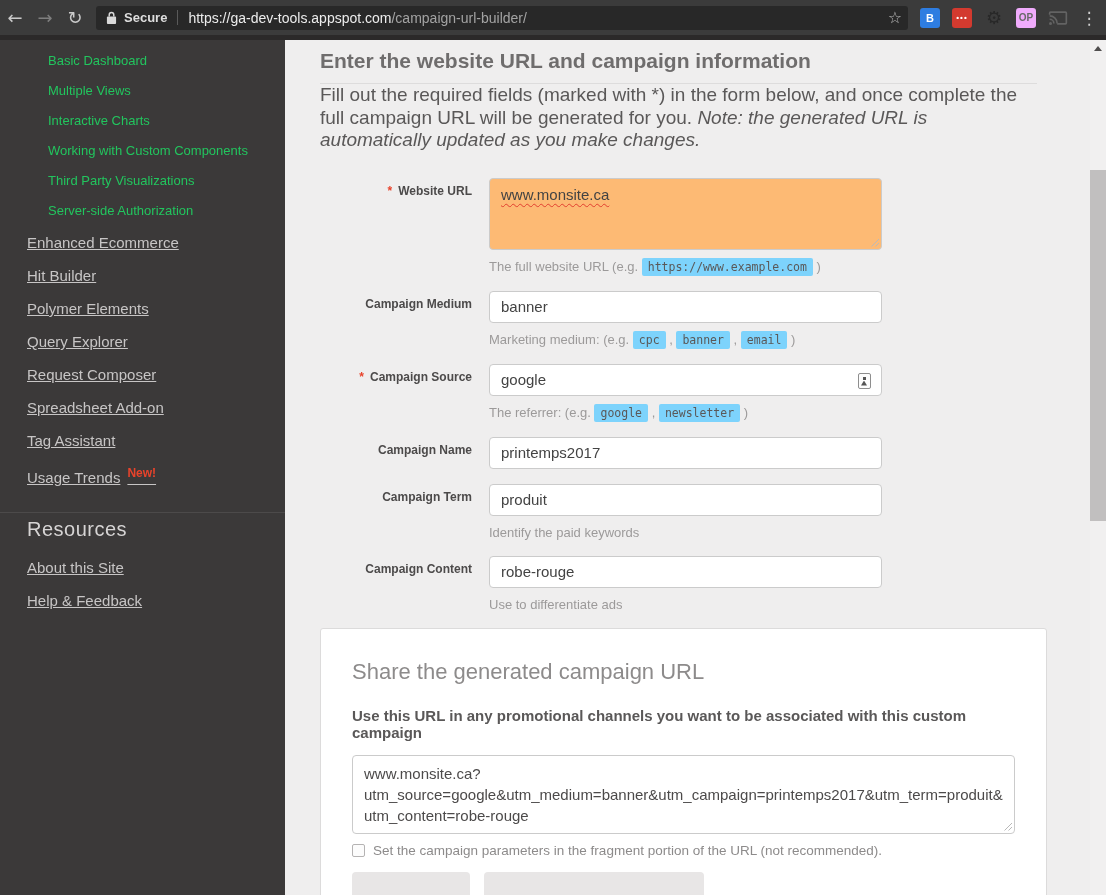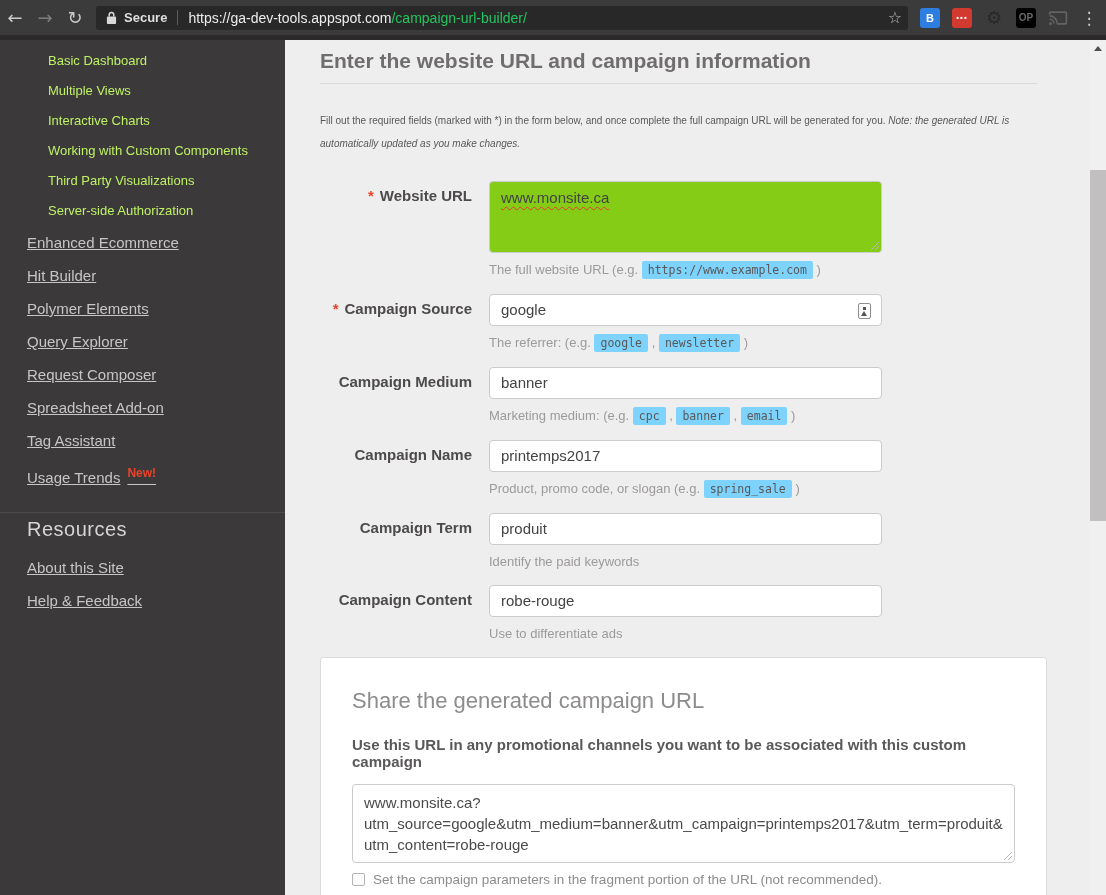"/campaign-url-builder/" .url .path { color: #22c55e -> #a3a3a3 }
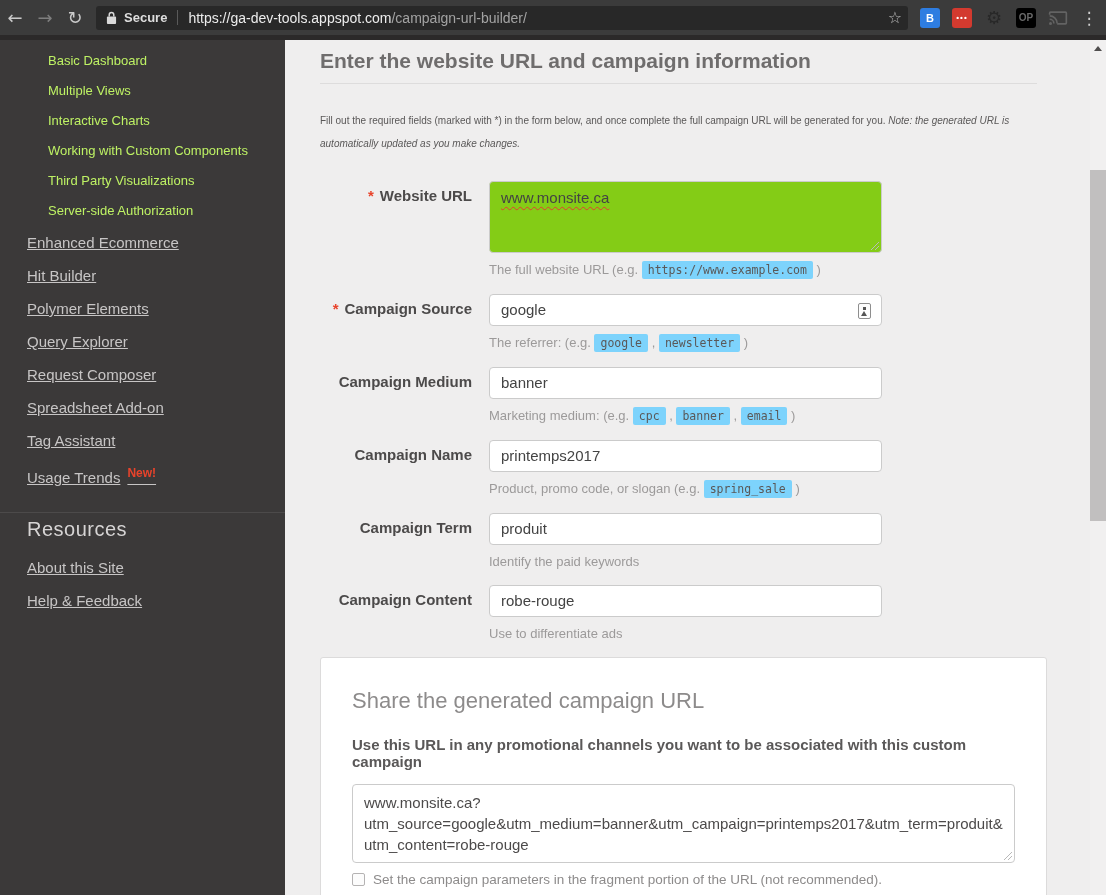"OP" .ext.op { background: #000000 -> #f0abfc }
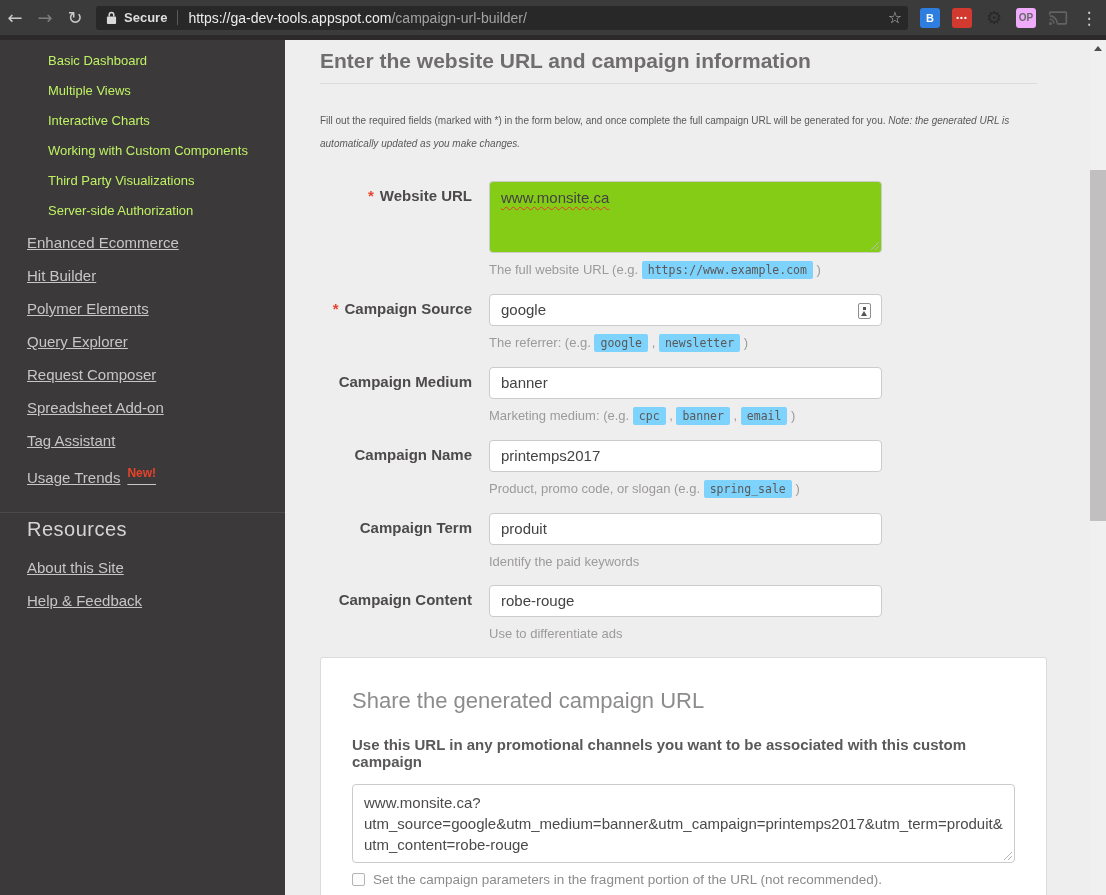"Basic Dashboard" .s-sub { color: #bef264 -> #22c55e }
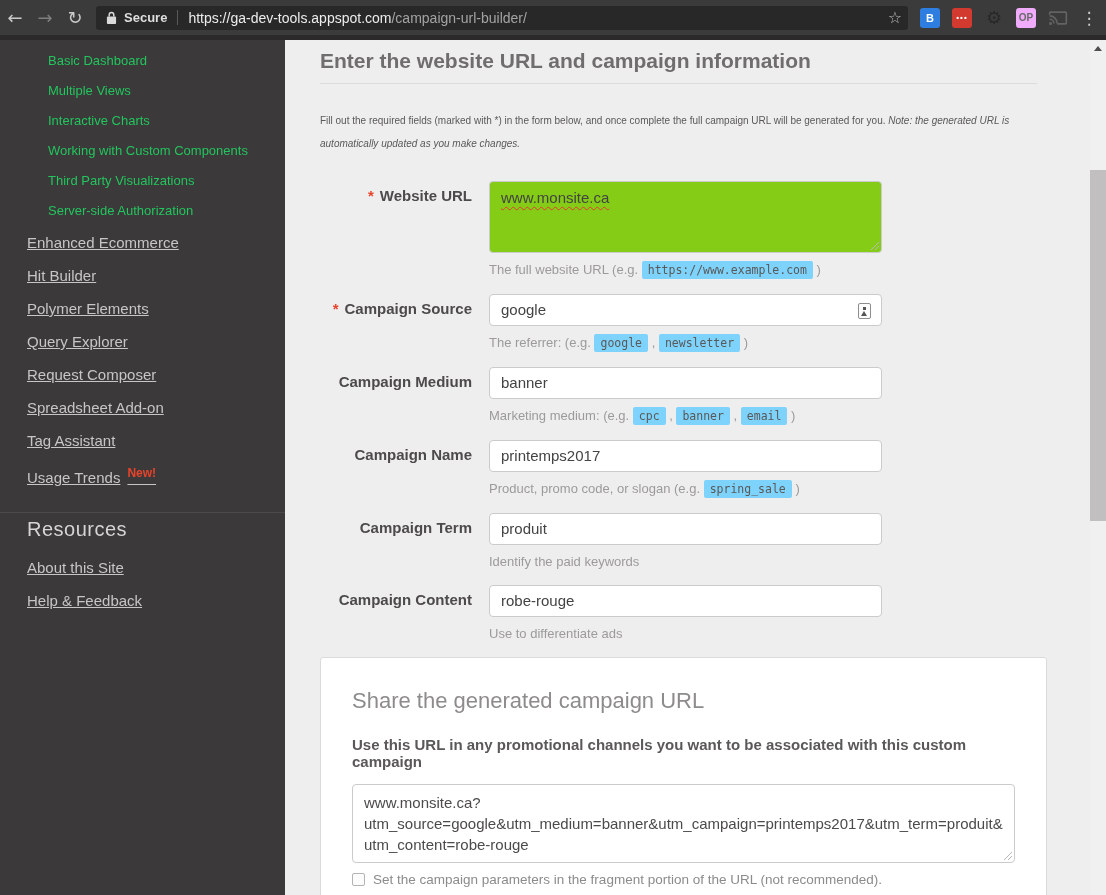"Fill out the required fields" .intro { font-size: 10px -> 19px; margin-top: 26px -> none }
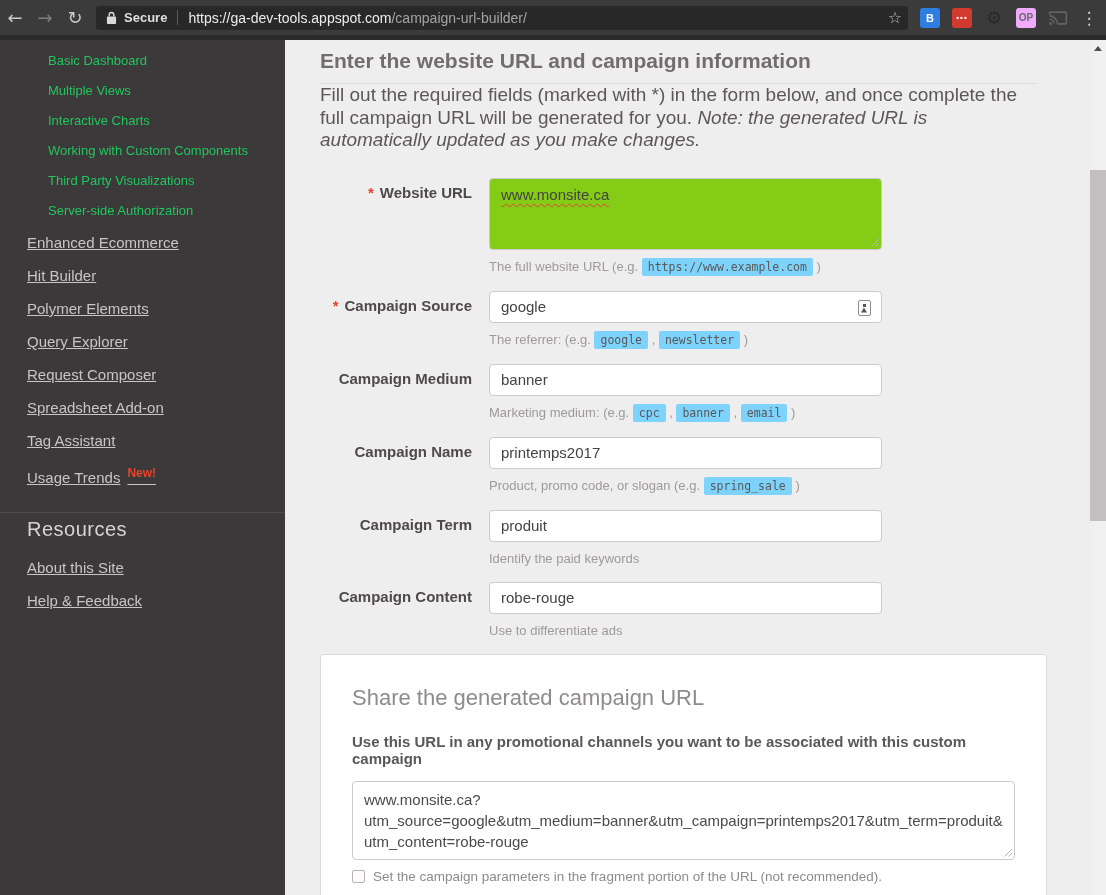"* Website URL" .f-label { font-size: 15px -> 12px }
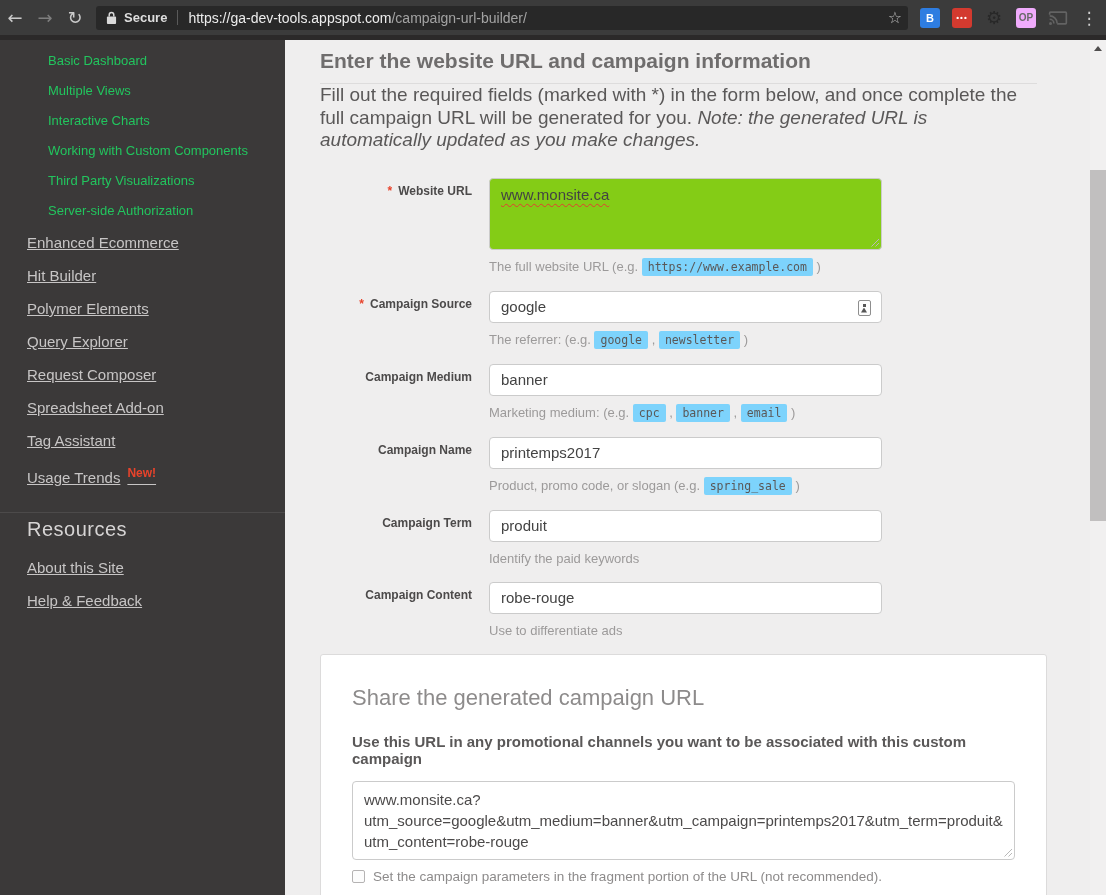"www.monsite.ca" .ta { background: #84cc16 -> #fdba74 }
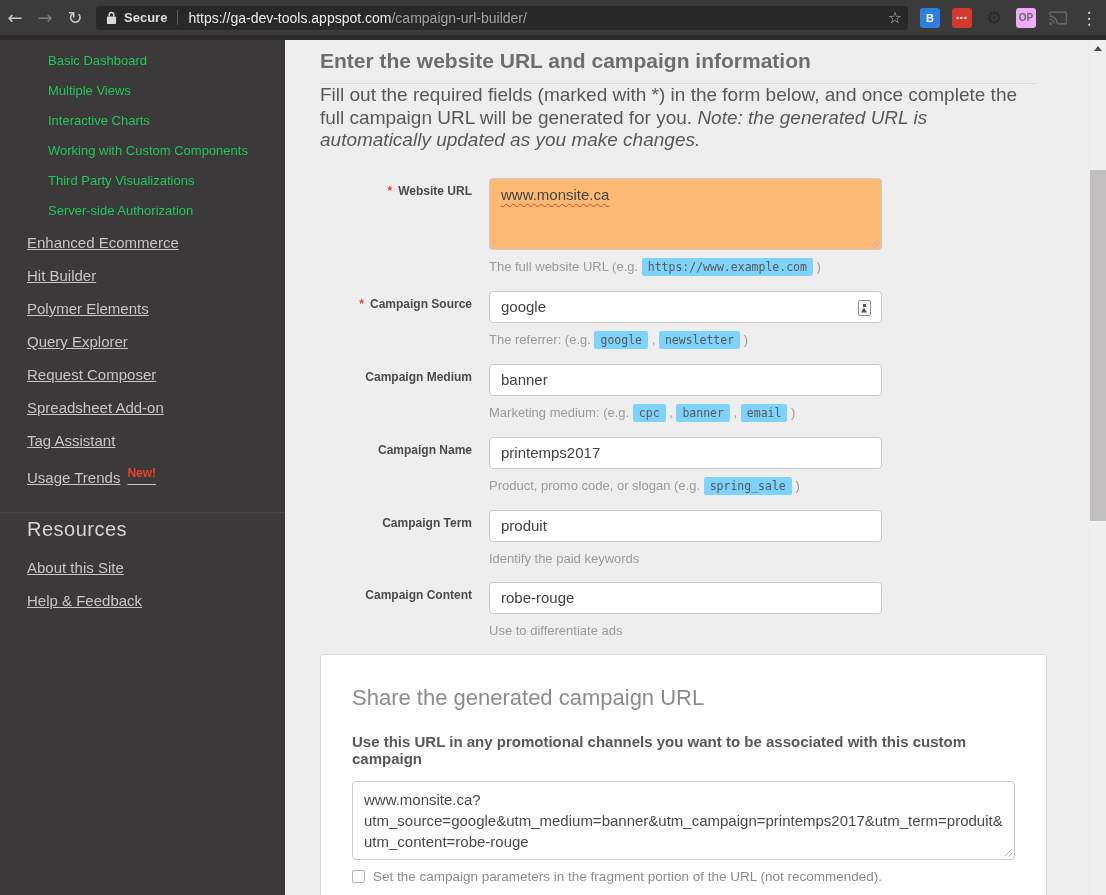"* Campaign Source" div.form-row { order: before "Campaign Medium" -> after "Campaign Medium" }
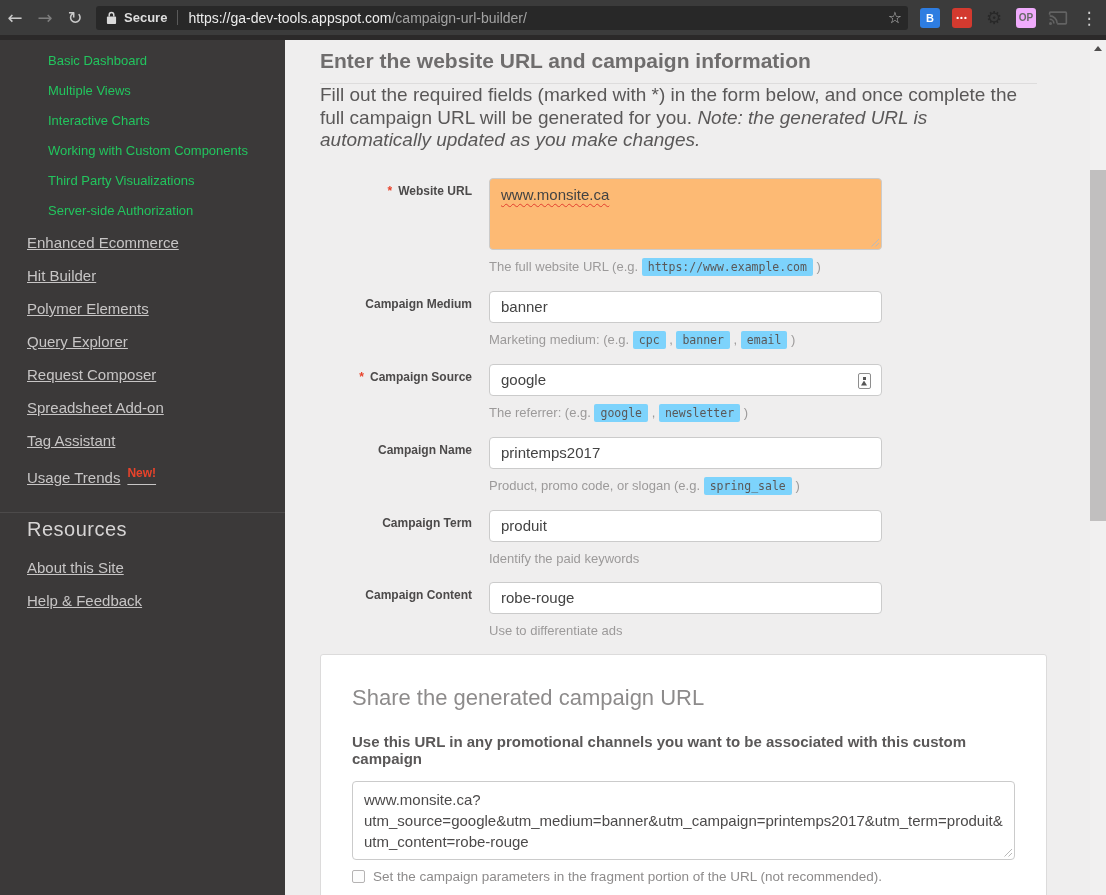"Product, promo code, or slogan" div.help { html: <div>Product, promo code, or slogan (e.g. <span>spring_sale</span> )</div> -> none }
